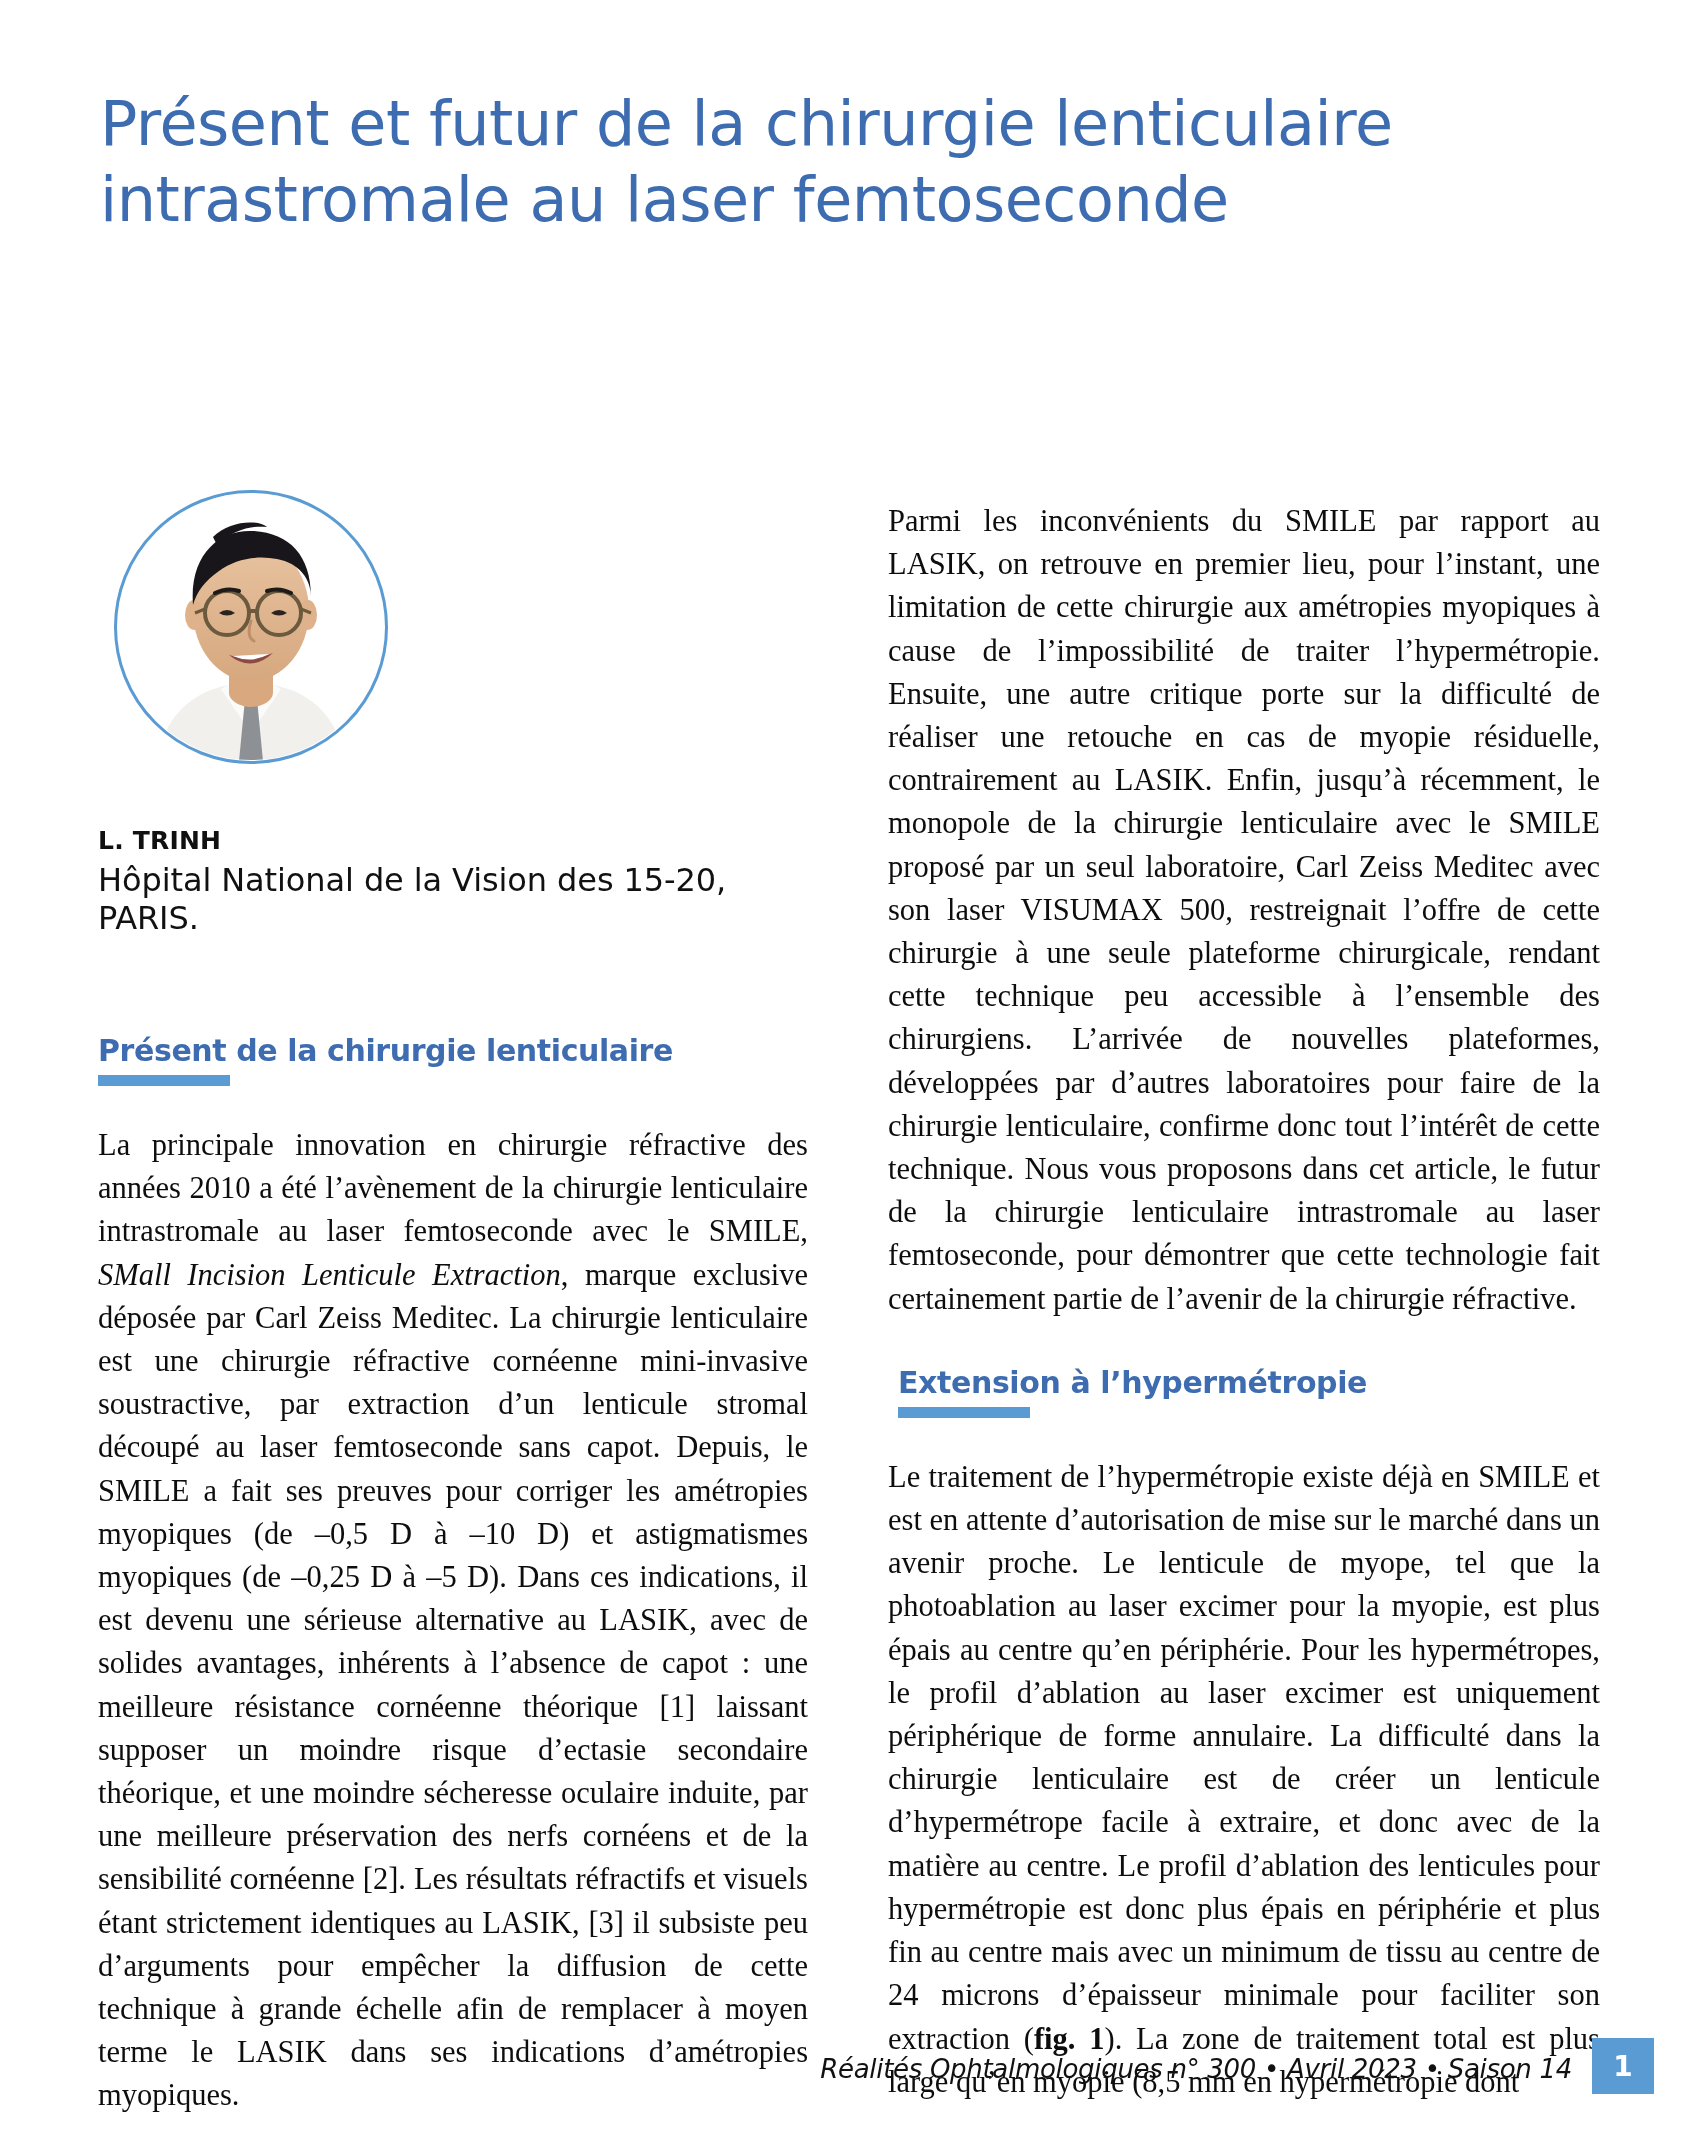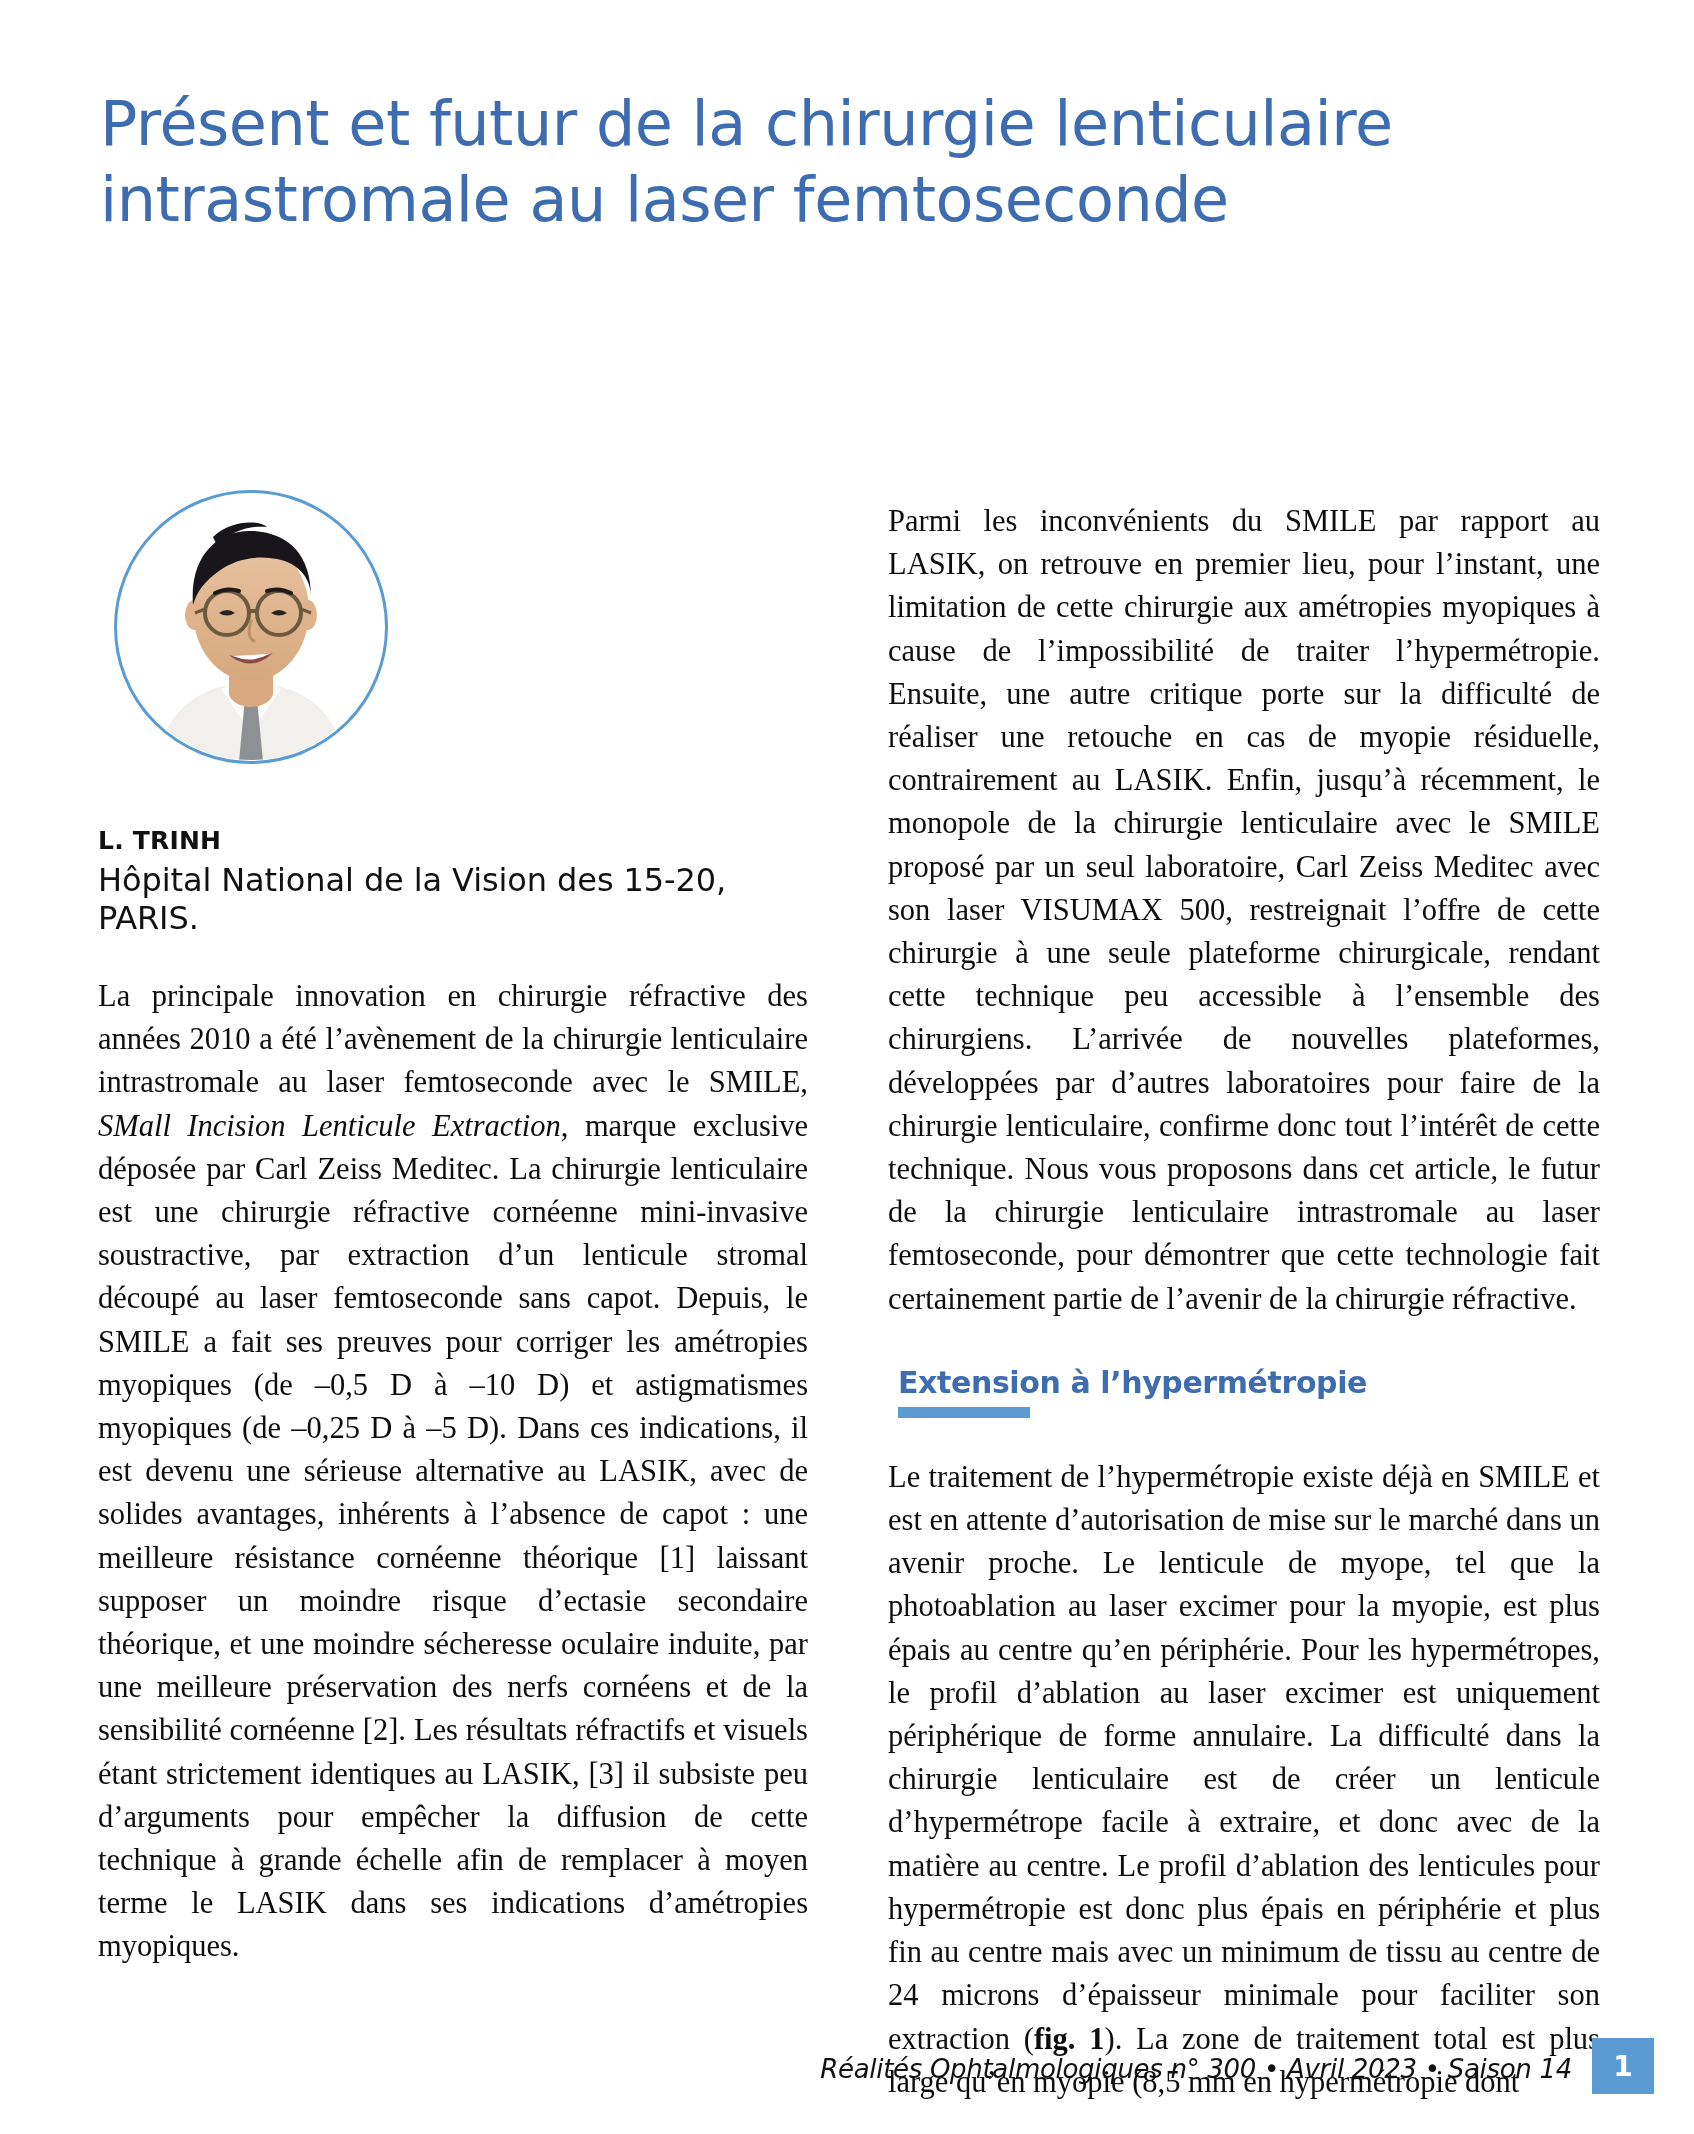"Présent de la chirurgie lenticulaire" div.heading-block-left { html: none -> <div> <div>Présent de la chirurgie lenticulaire</div> <div></div> </div> }
